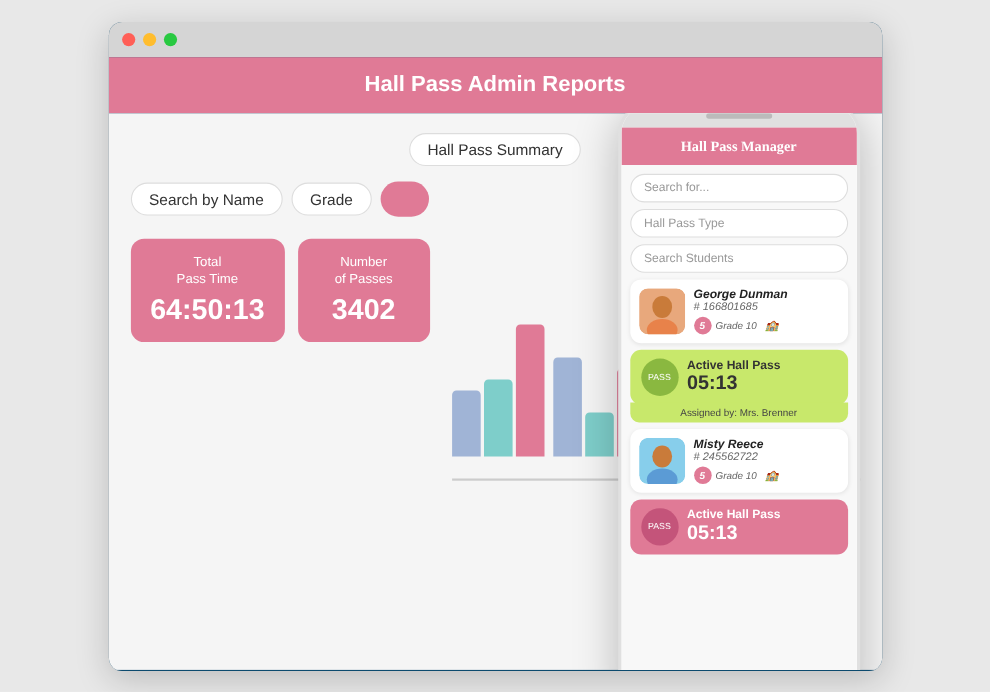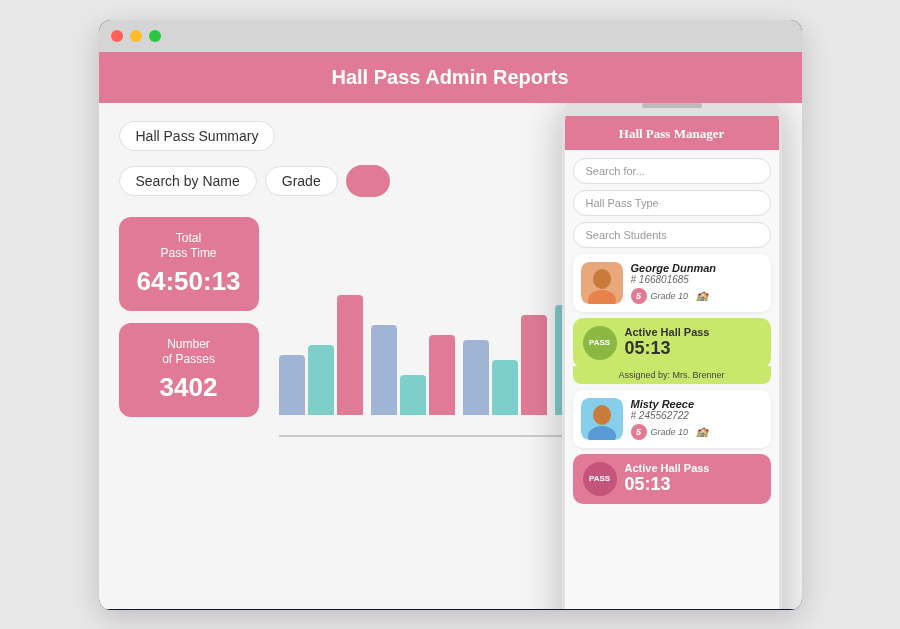"Hall Pass Admin Reports" .browser-window { background: #0f172a -> #0c4a6e }
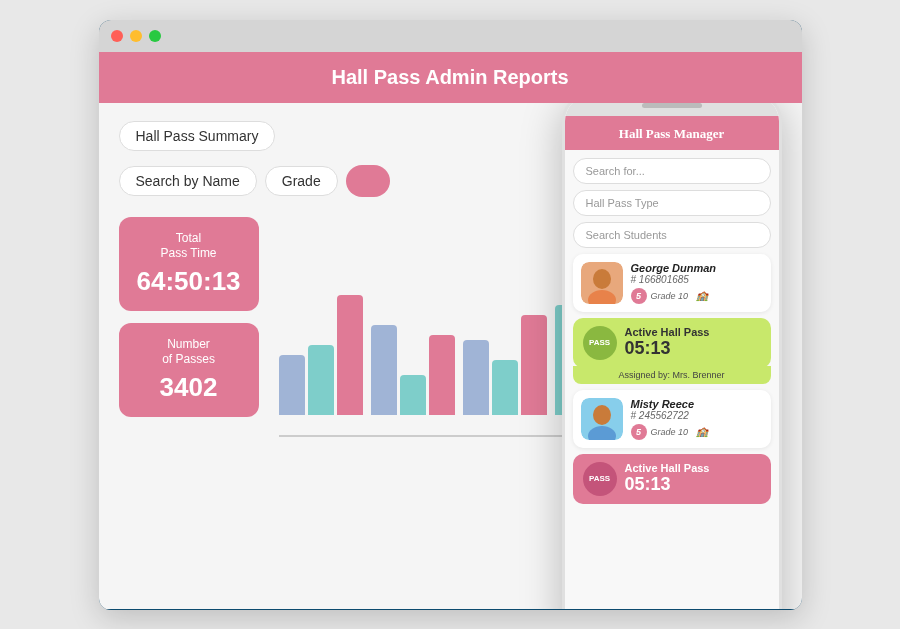"Hall Pass Summary" .top-controls { flex-direction: none -> column }
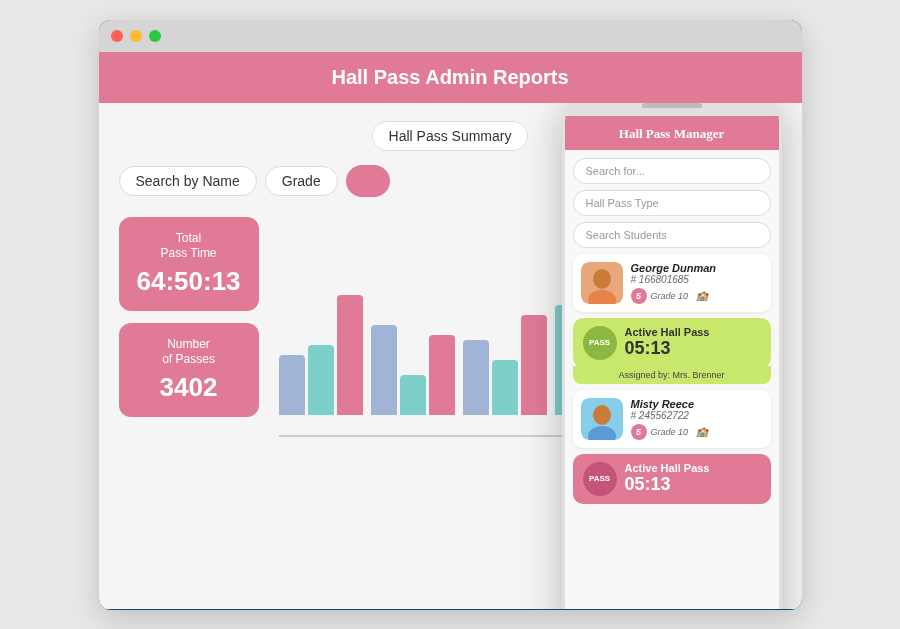"Total" .stat-cards { flex-direction: column -> none }
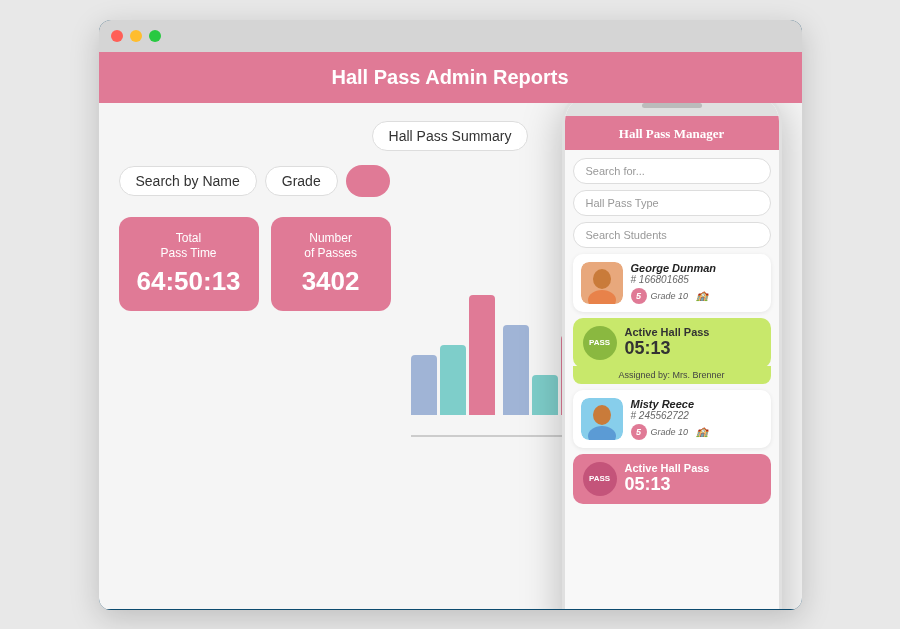"PASS" .pass-badge { font-weight: 700 -> 400 }
